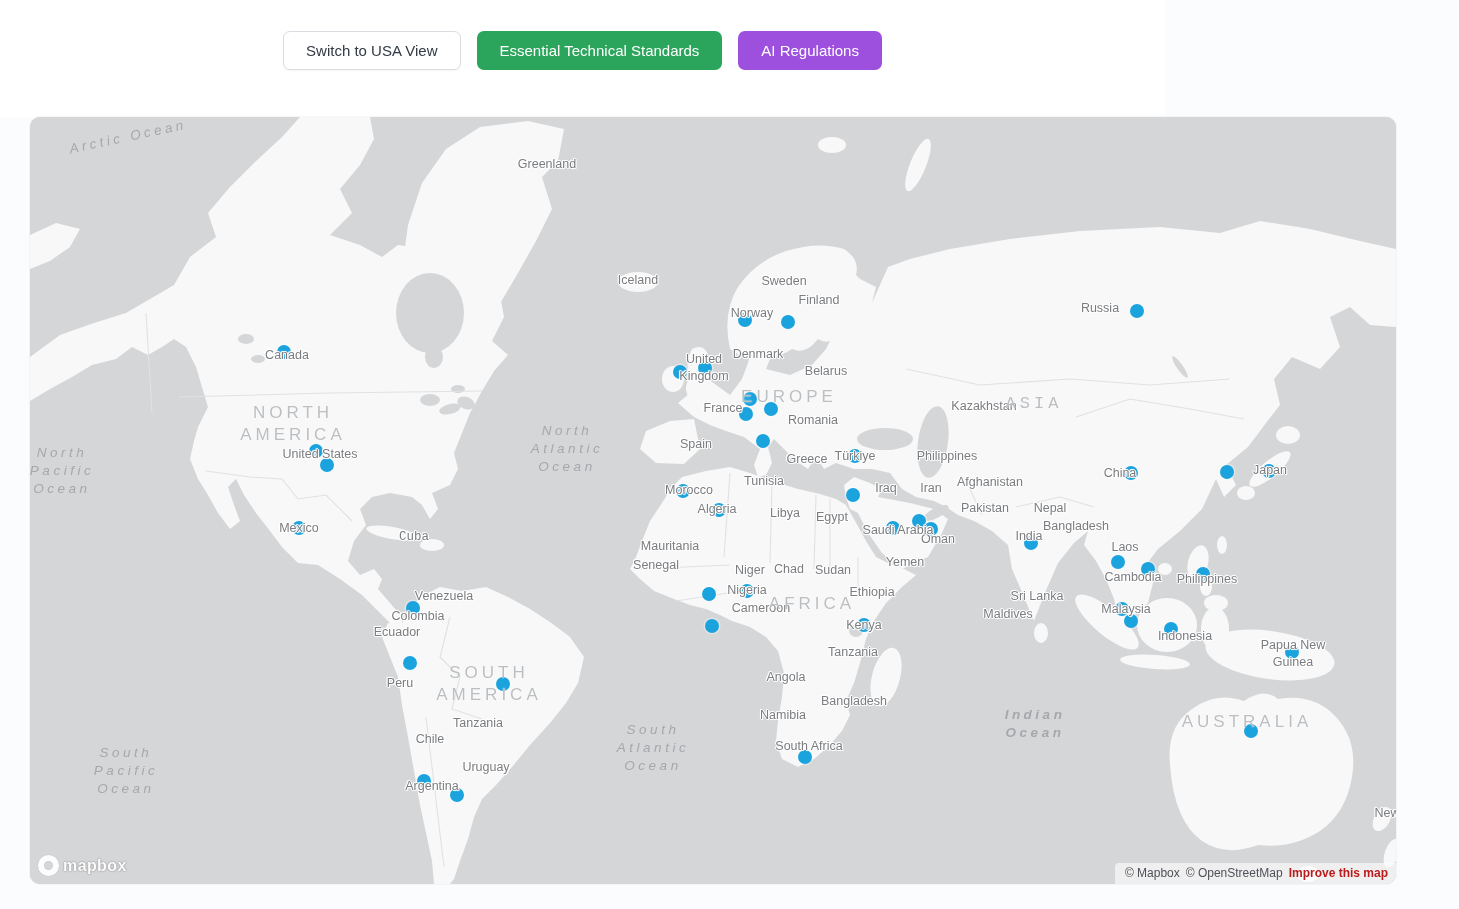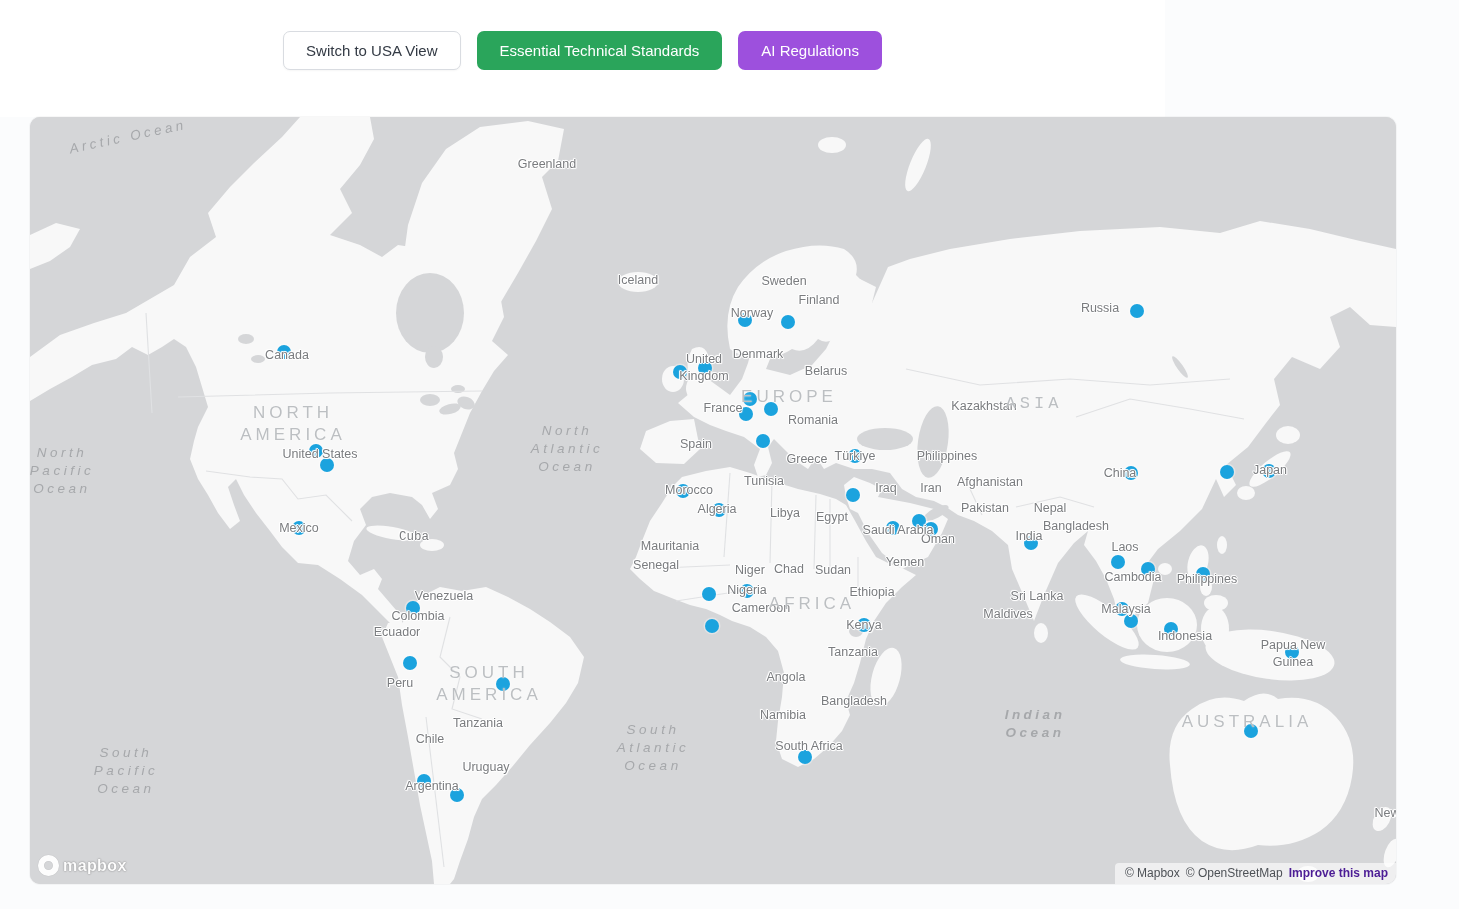"Improve this map" .attribution .improve { color: #4c1d95 -> #b91c1c }
